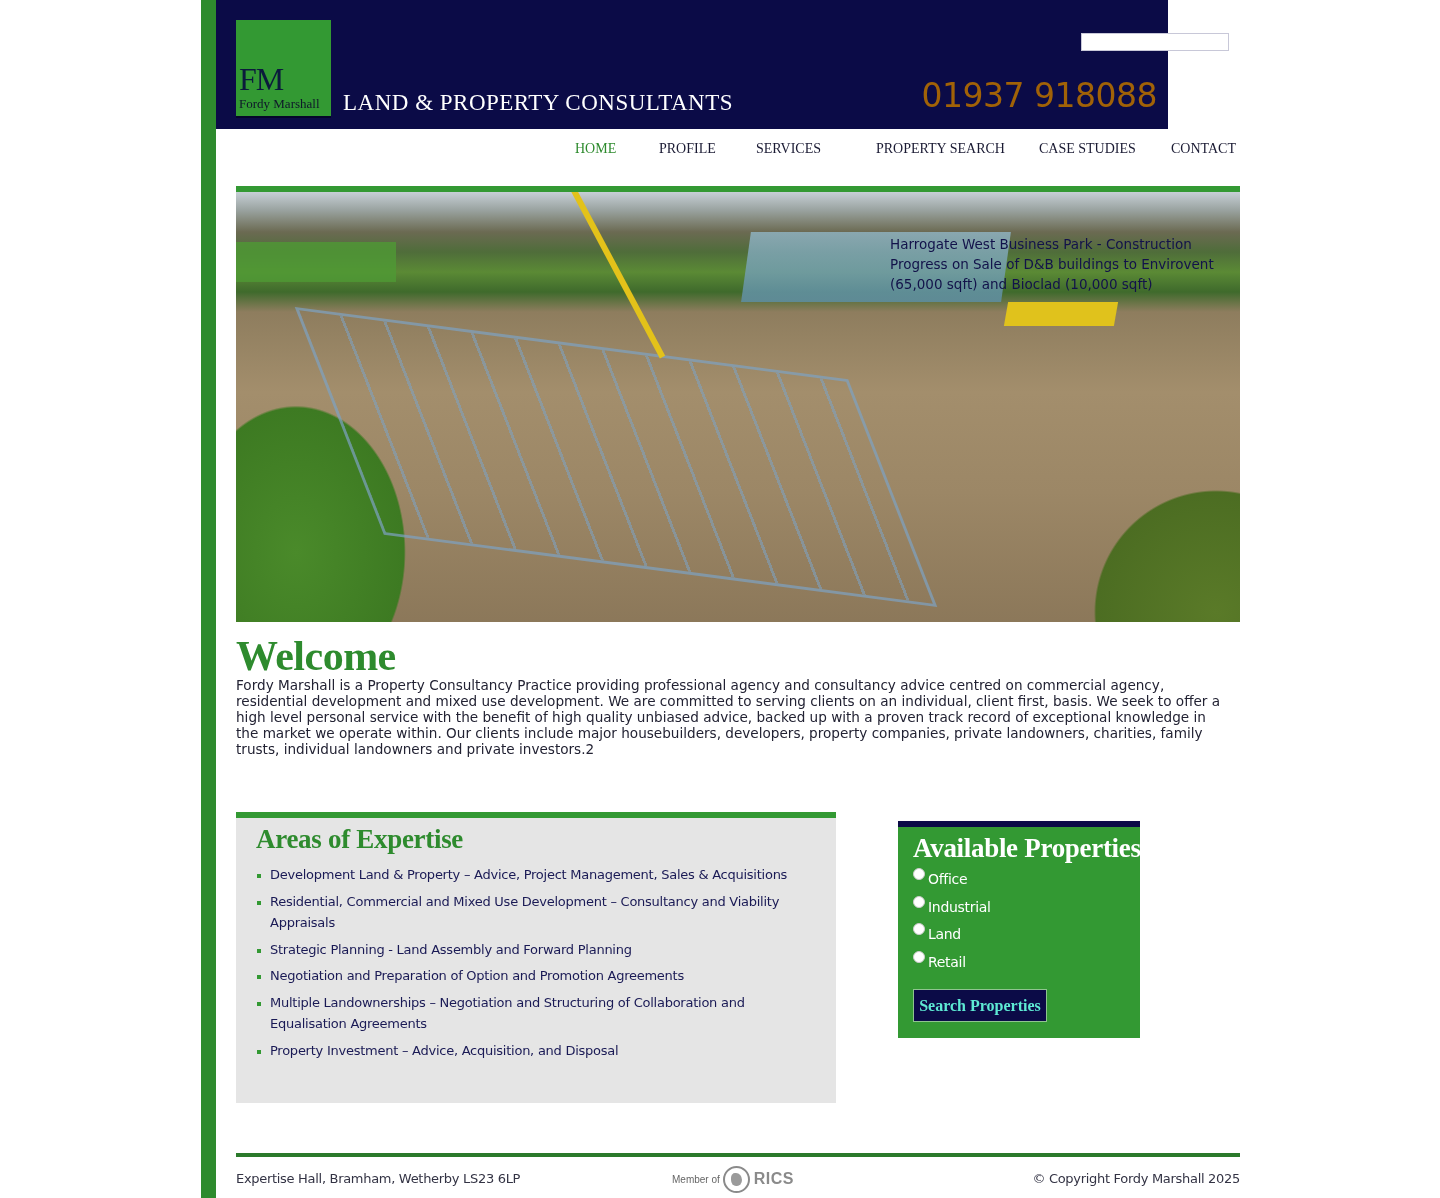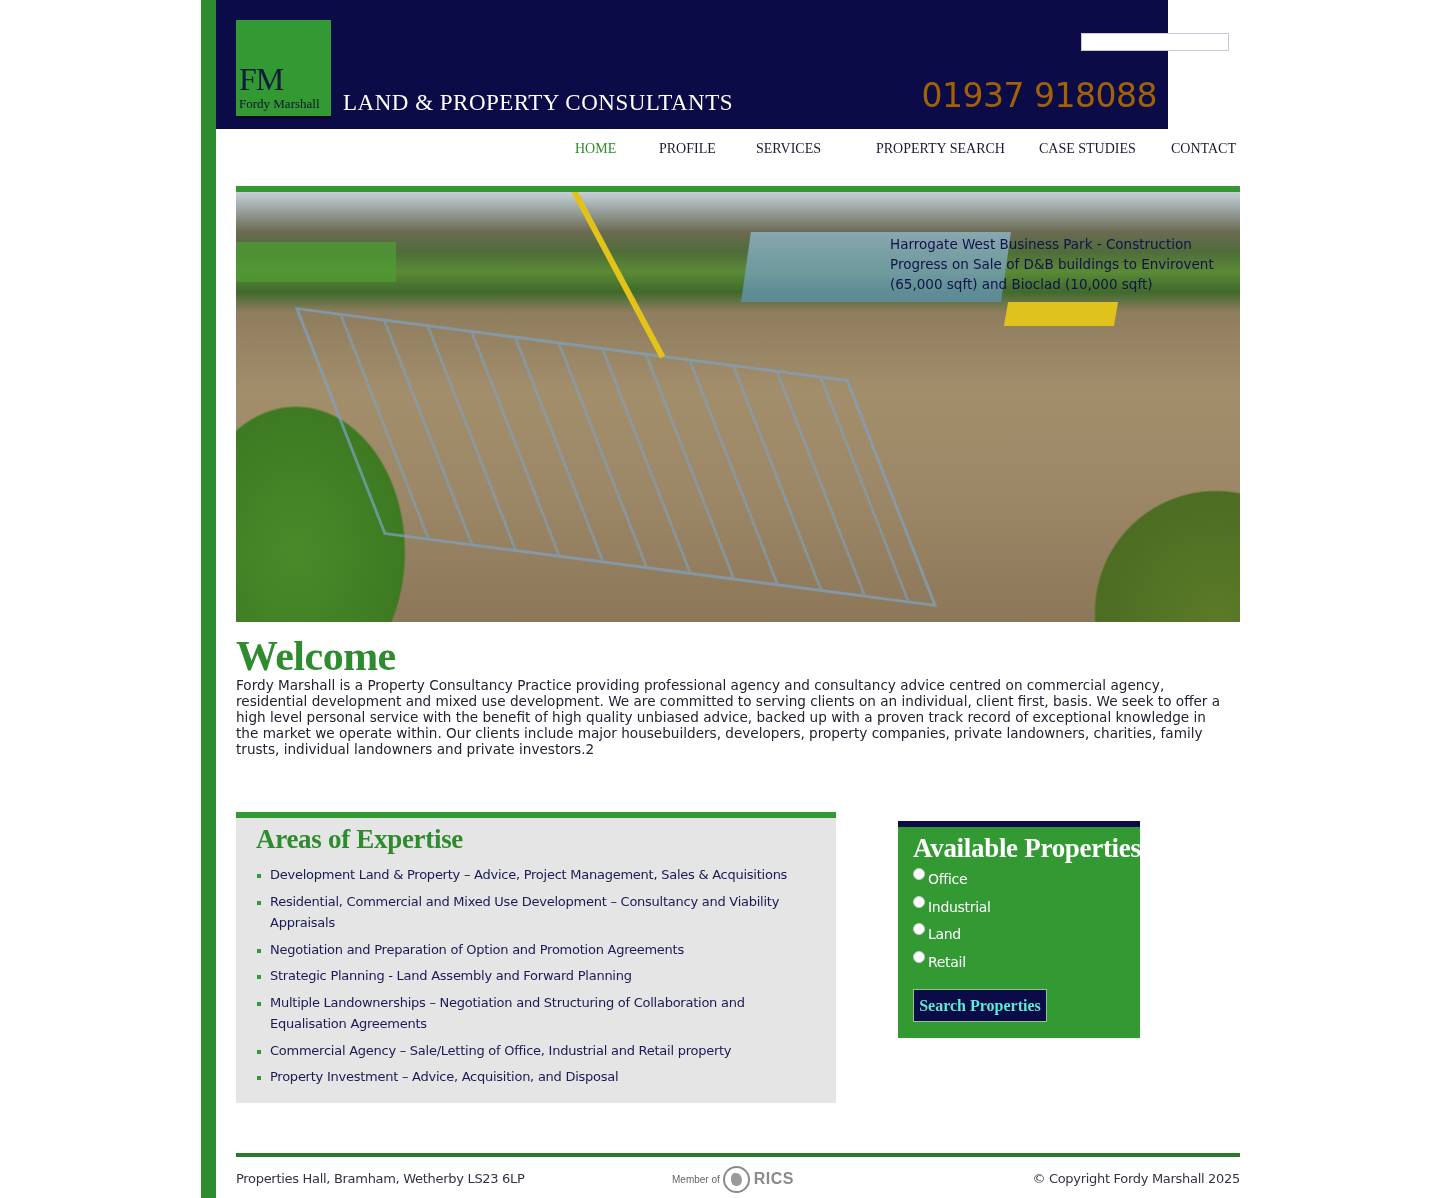"Negotiation and Preparation of Option" li { order: before "Strategic Planning - Land Assembly" -> after "Strategic Planning - Land Assembly" }
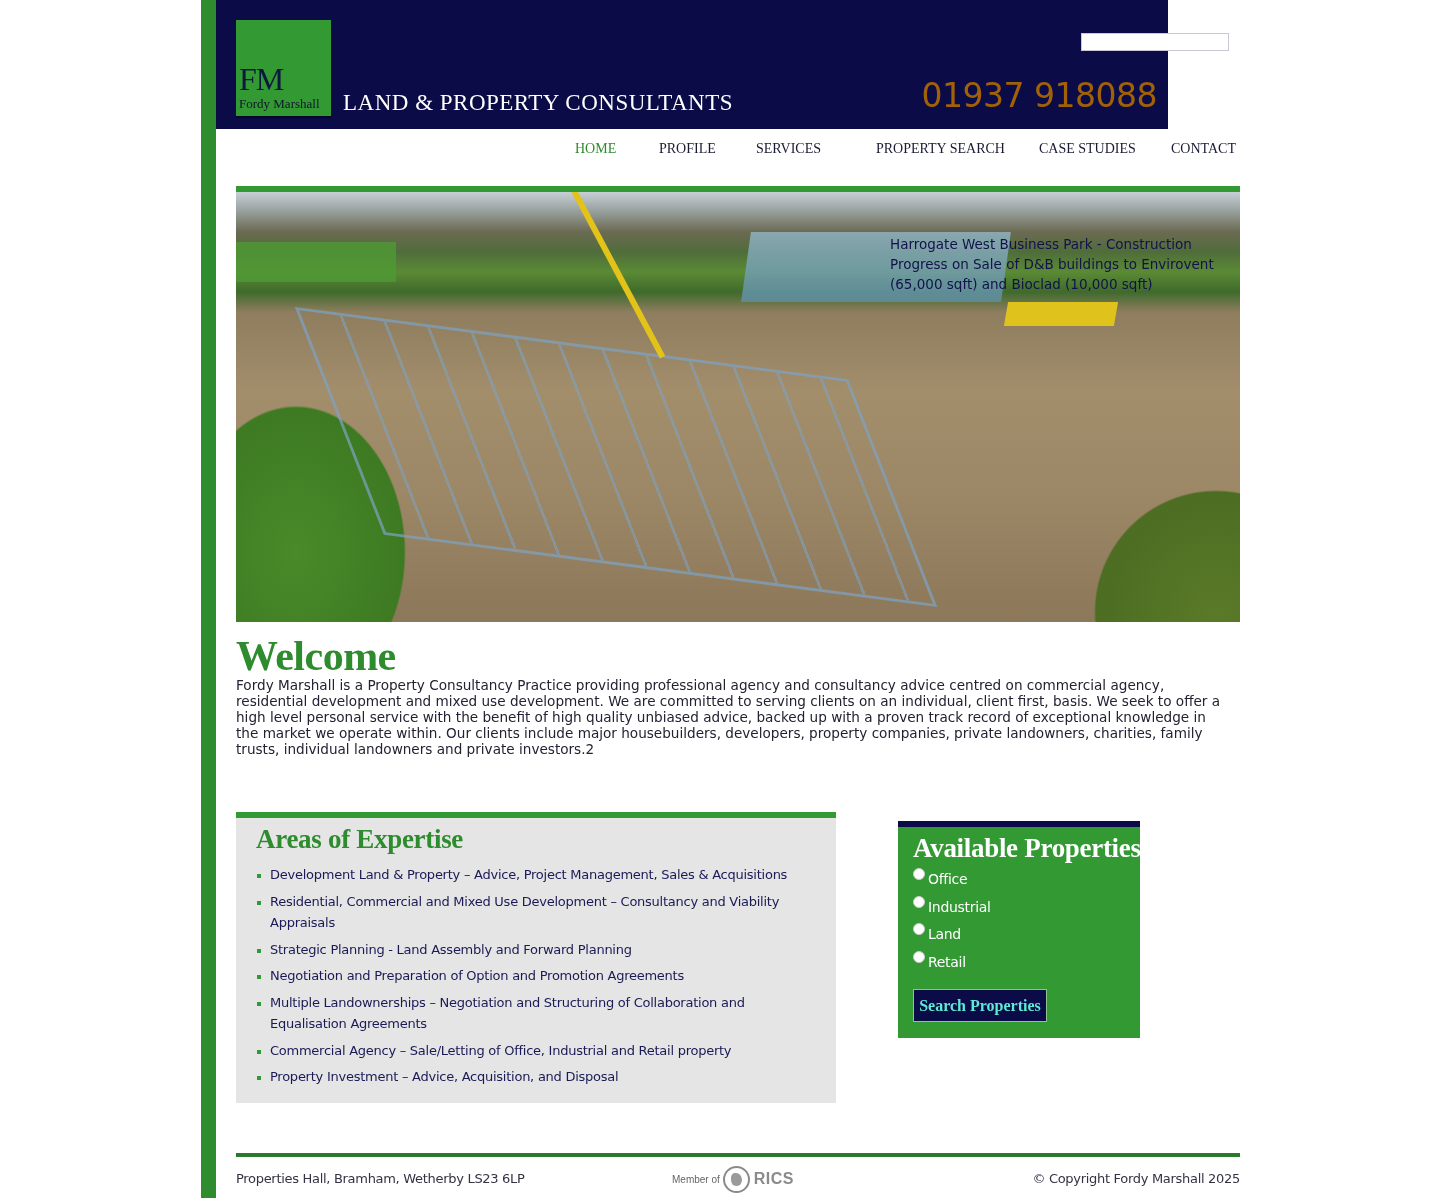"Commercial Agency – Sale/Letting of" li { html: <li>Commercial Agency – Sale/Letting of Office, Industrial and Retail property</li> -> none }
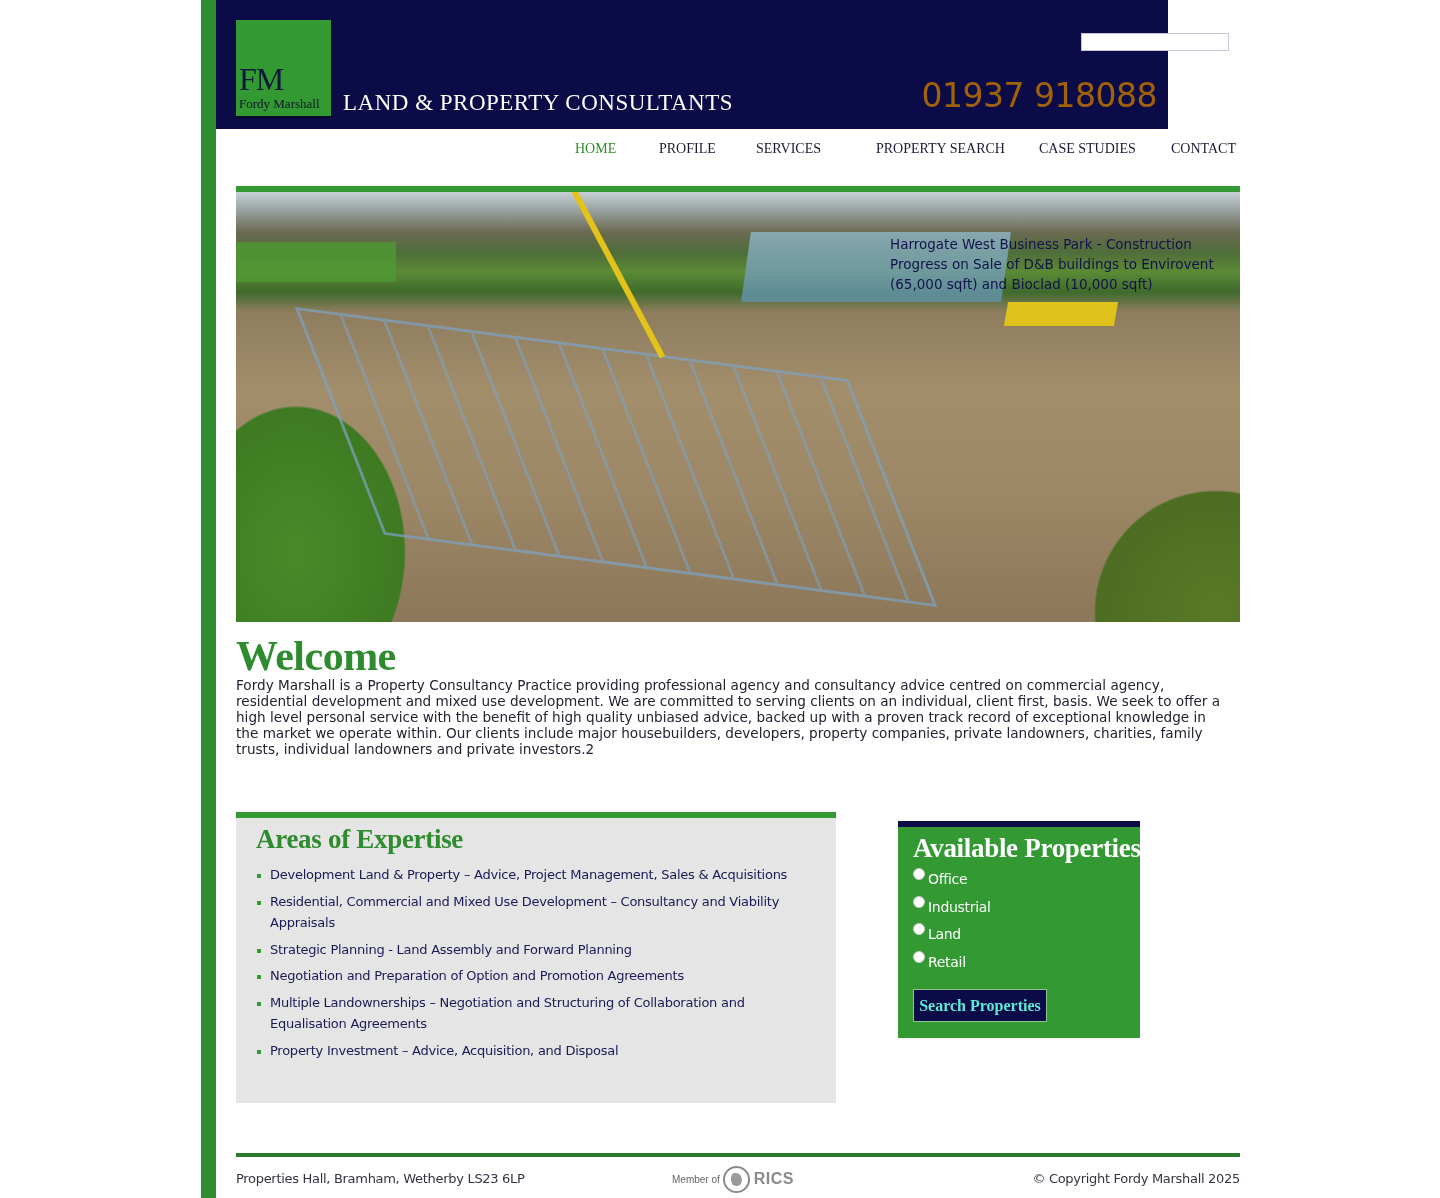"Properties Hall, Bramham, Wetherby LS23" div.footer-address { text: Properties -> Expertise }
